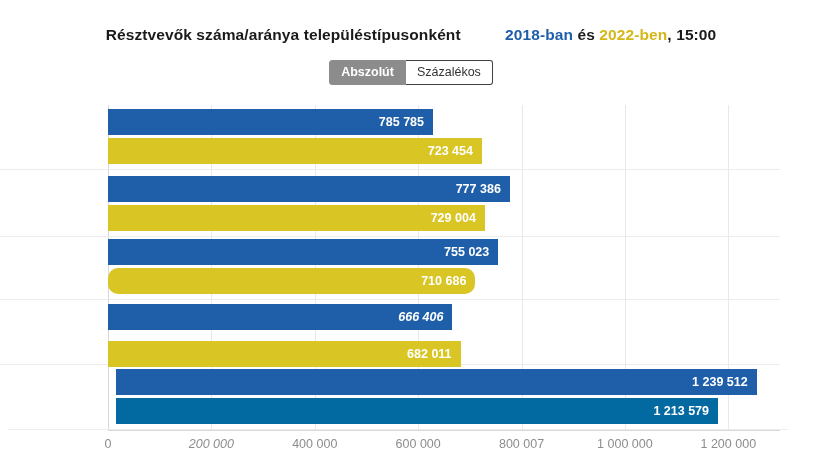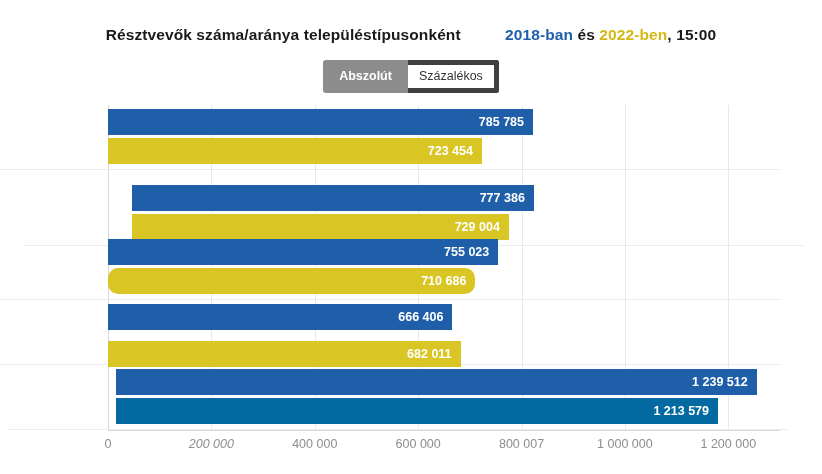"Abszolút" .toggle-btn { border: 5px solid #404040 -> 1px solid #404040 }
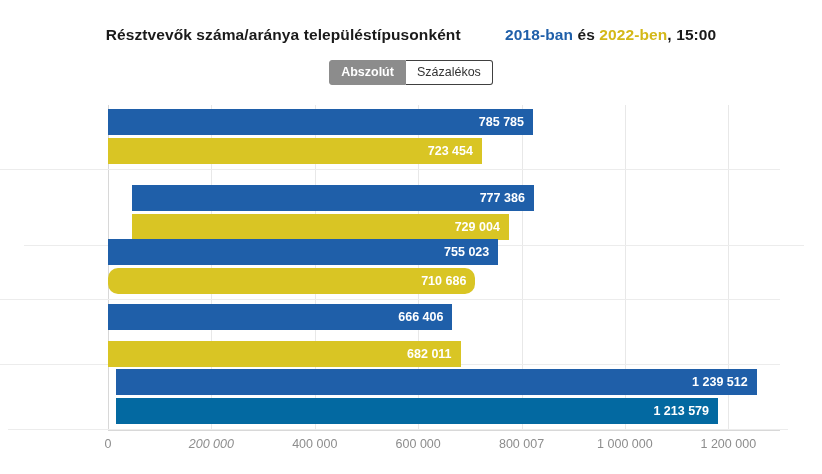"785 785" div.bar { width: 425px -> 325px }
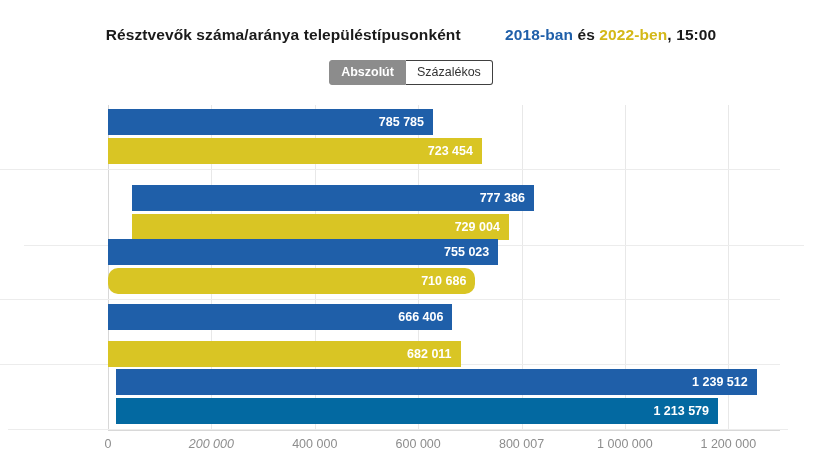"777 386" div.group { margin-left: 24px -> none; top: 76px -> 67px }
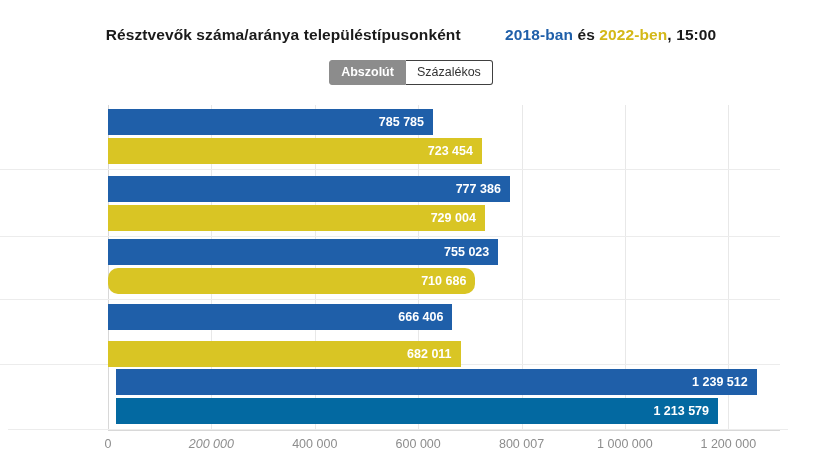"666 406" div.bar { font-style: none -> italic }
